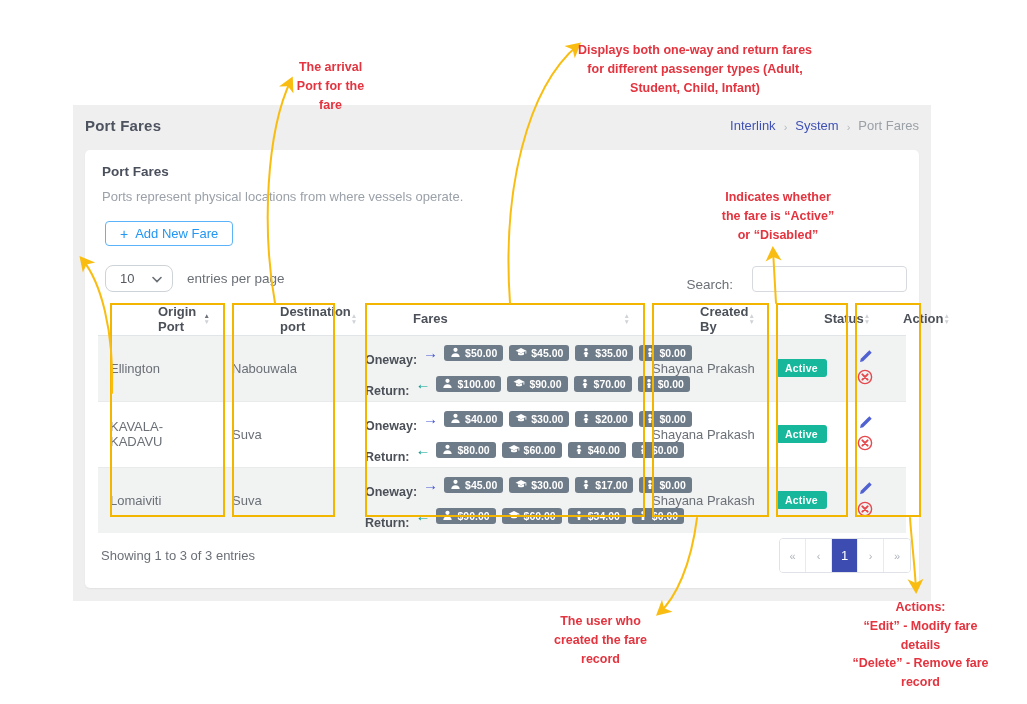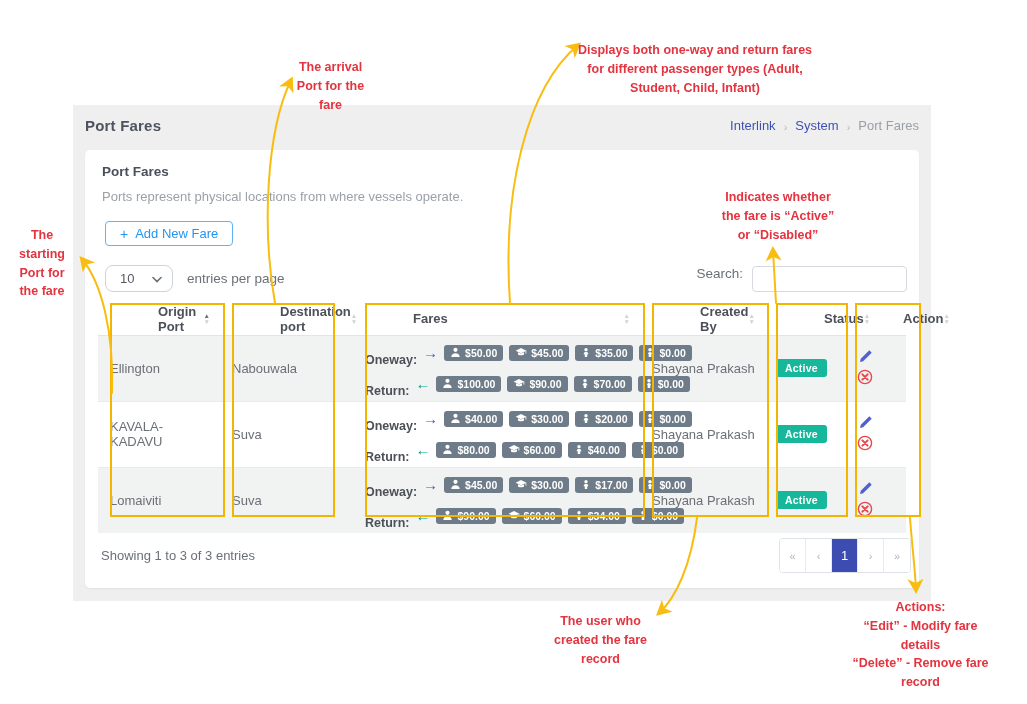"The" div.annotation { html: <div>The starting Port for the fare</div> -> none }
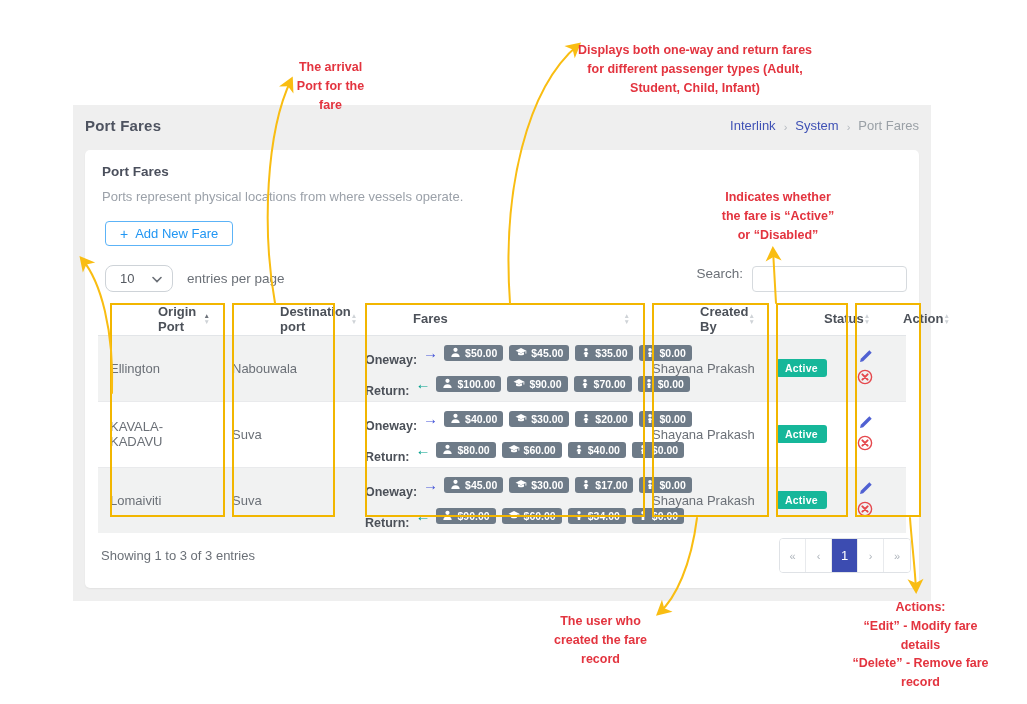"Search:" .search-wrap { align-items: flex-start -> flex-end; gap: 9px -> 19px }
